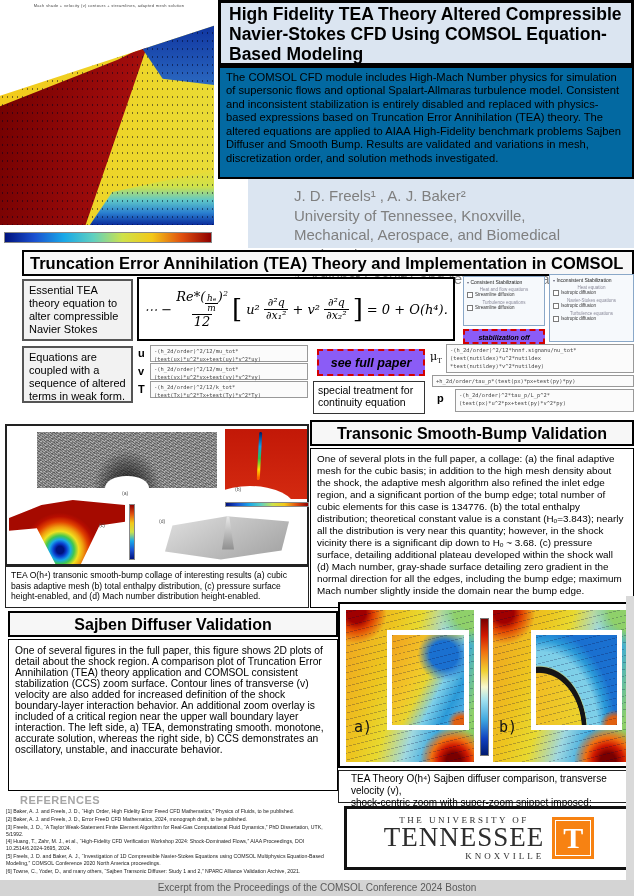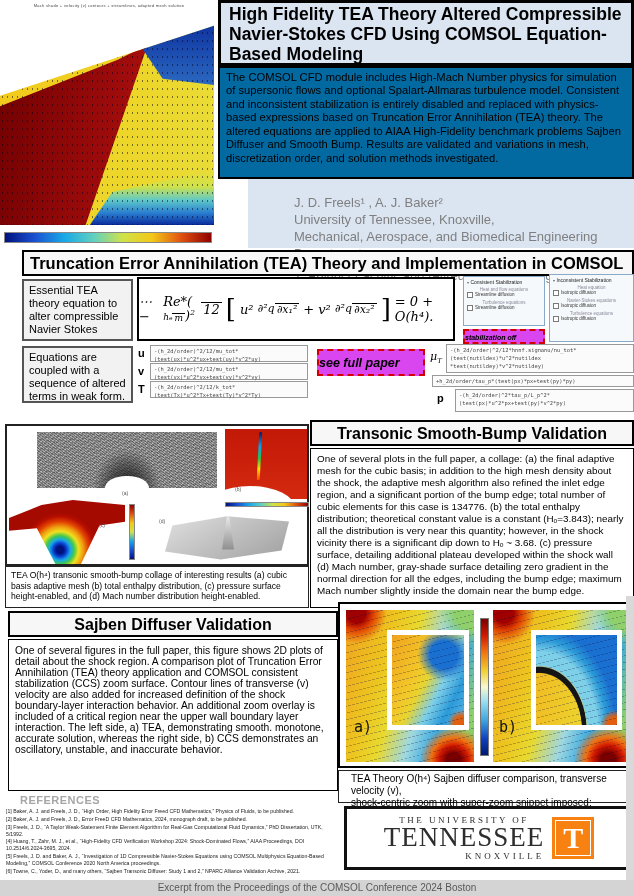"J. D. Freels¹ , A." .authors-box { font-size: 13px -> 15px; padding: 16px 6px 0 46px -> 7px 6px 0 46px }
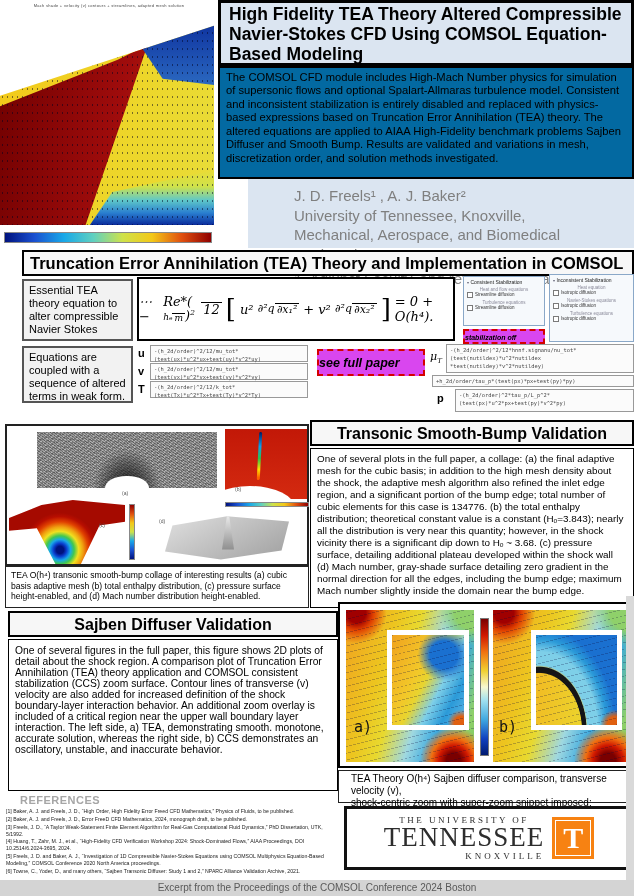"Re*(" .frac { flex-direction: row -> column }
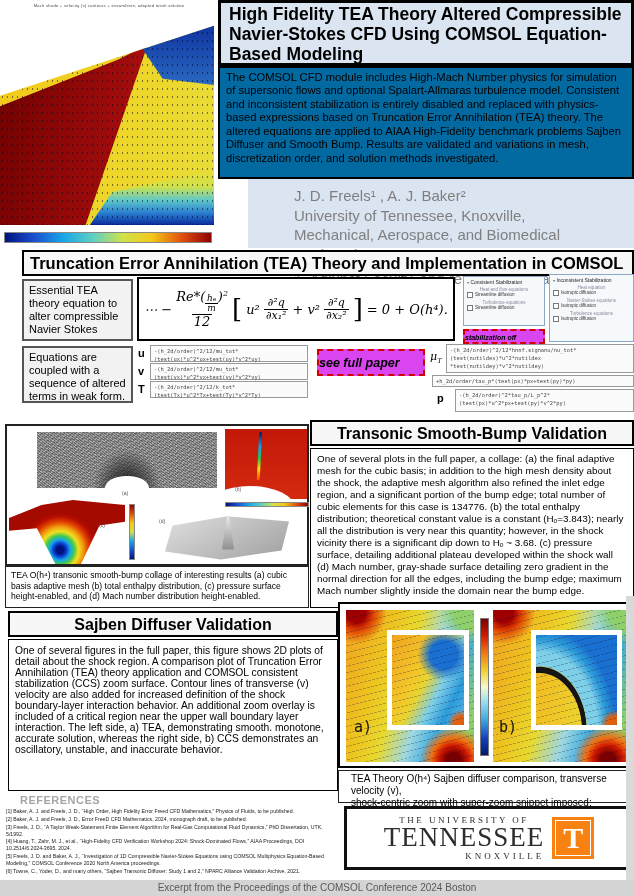"see full paper" .dashred { background: #d946ef -> #8b5cf6; text-align: none -> center }
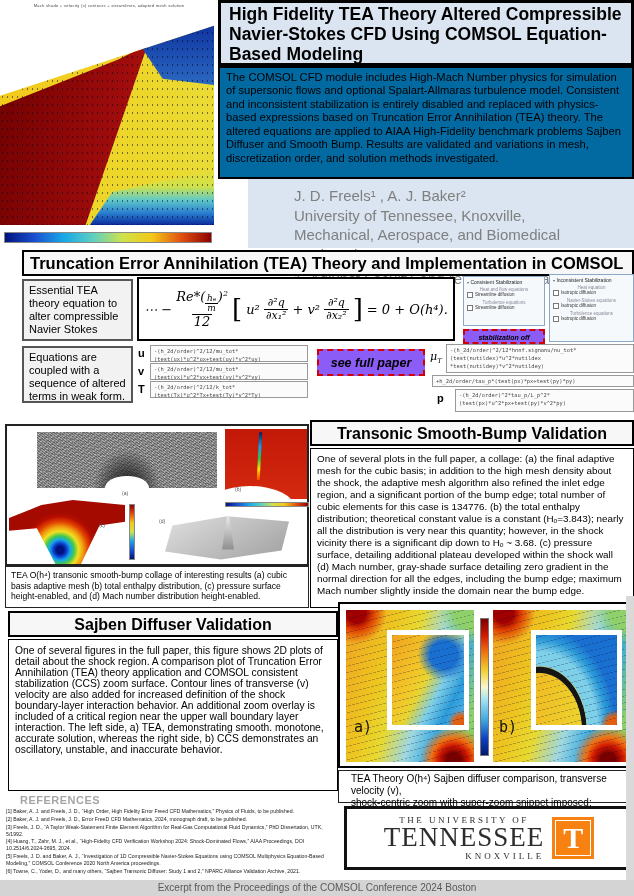"μT" div.abs { font-style: italic -> none }
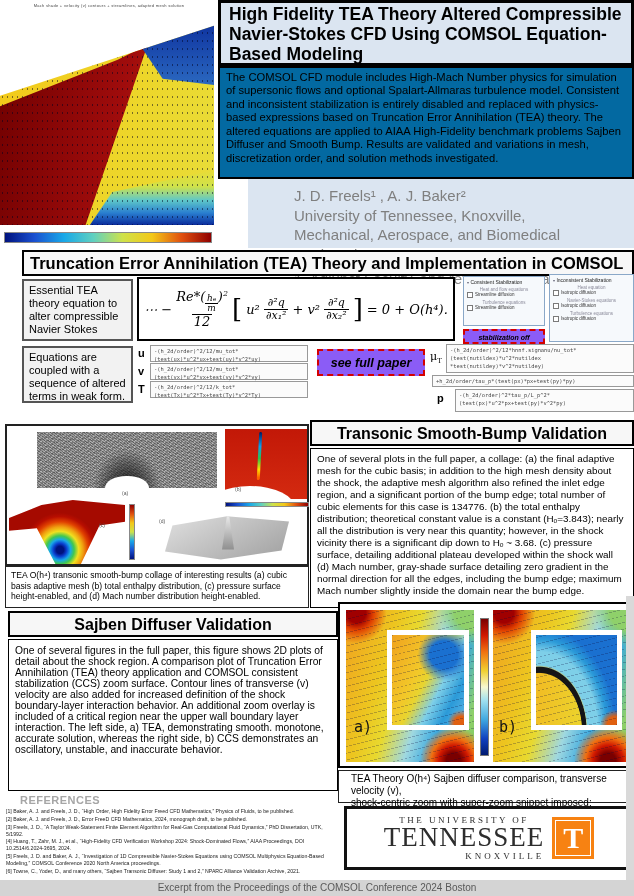"special treatment for continuity" div.abs { html: none -> <div>special treatment for continuity equation</div> }
